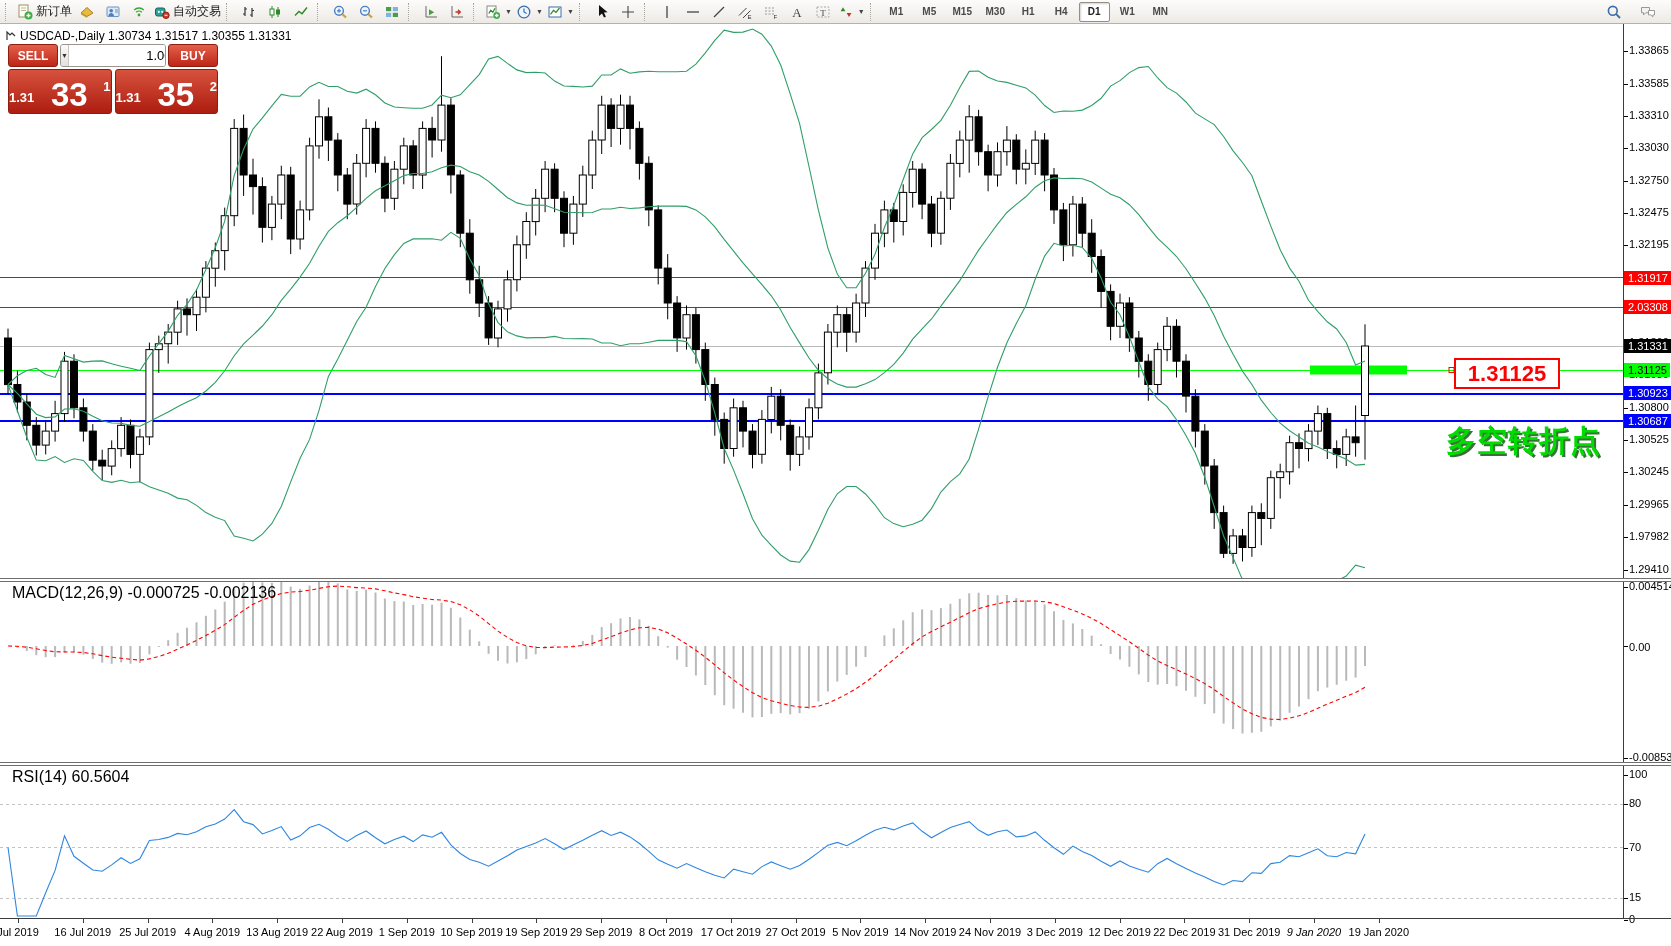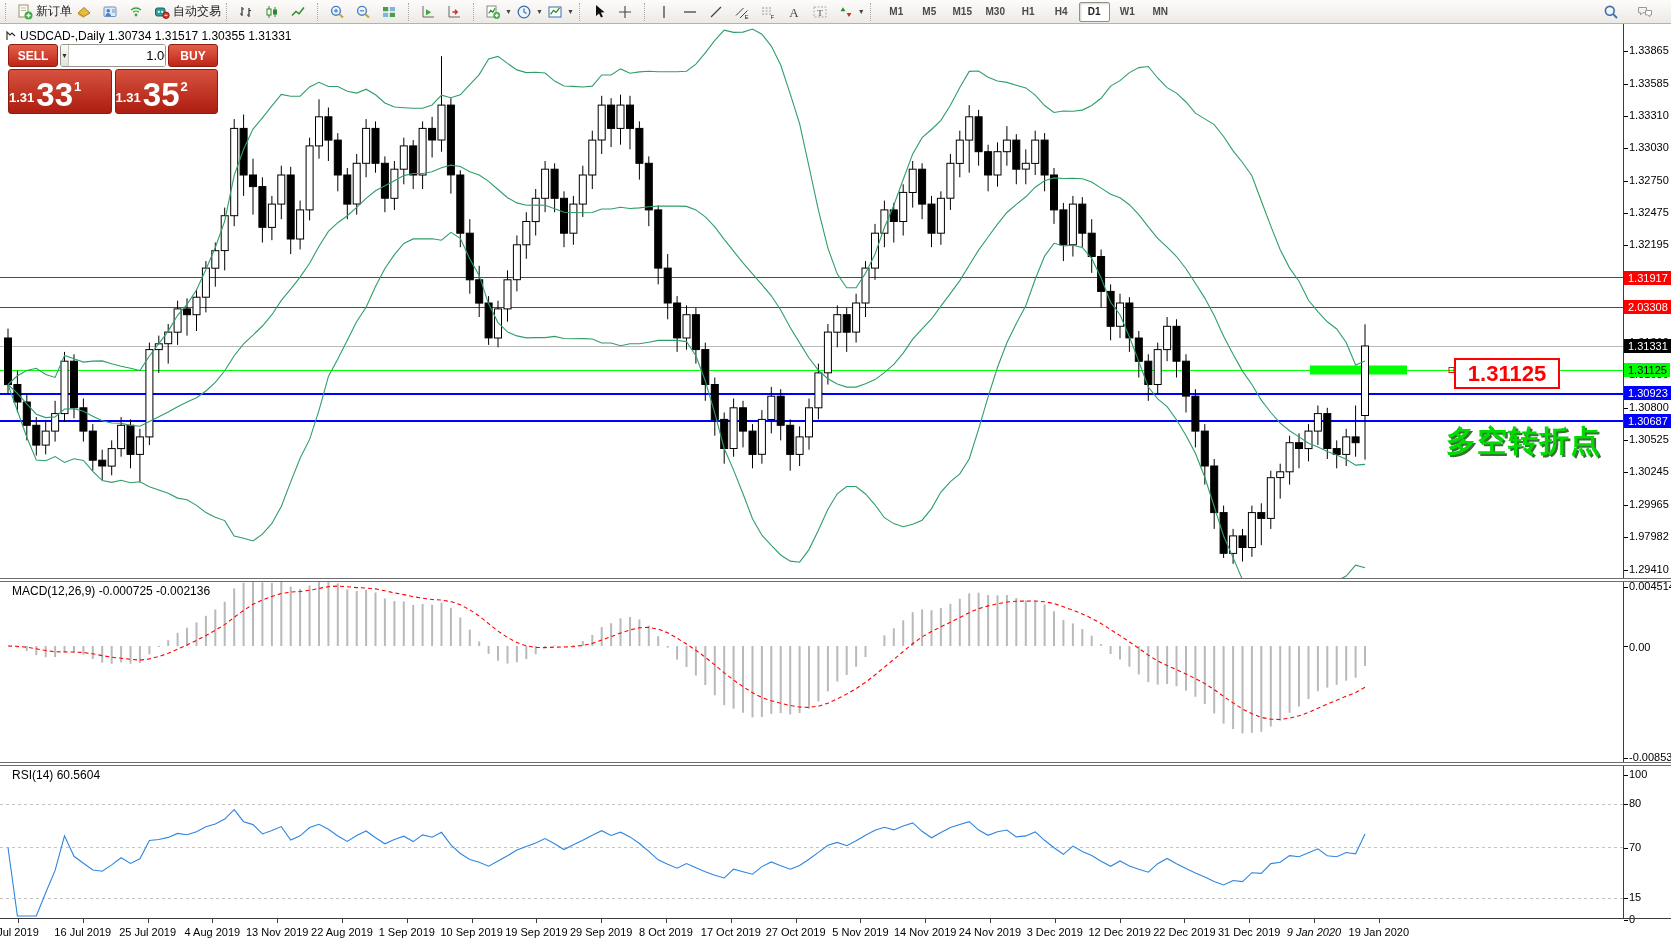"新订单" .tb-btn { justify-content: none -> center }
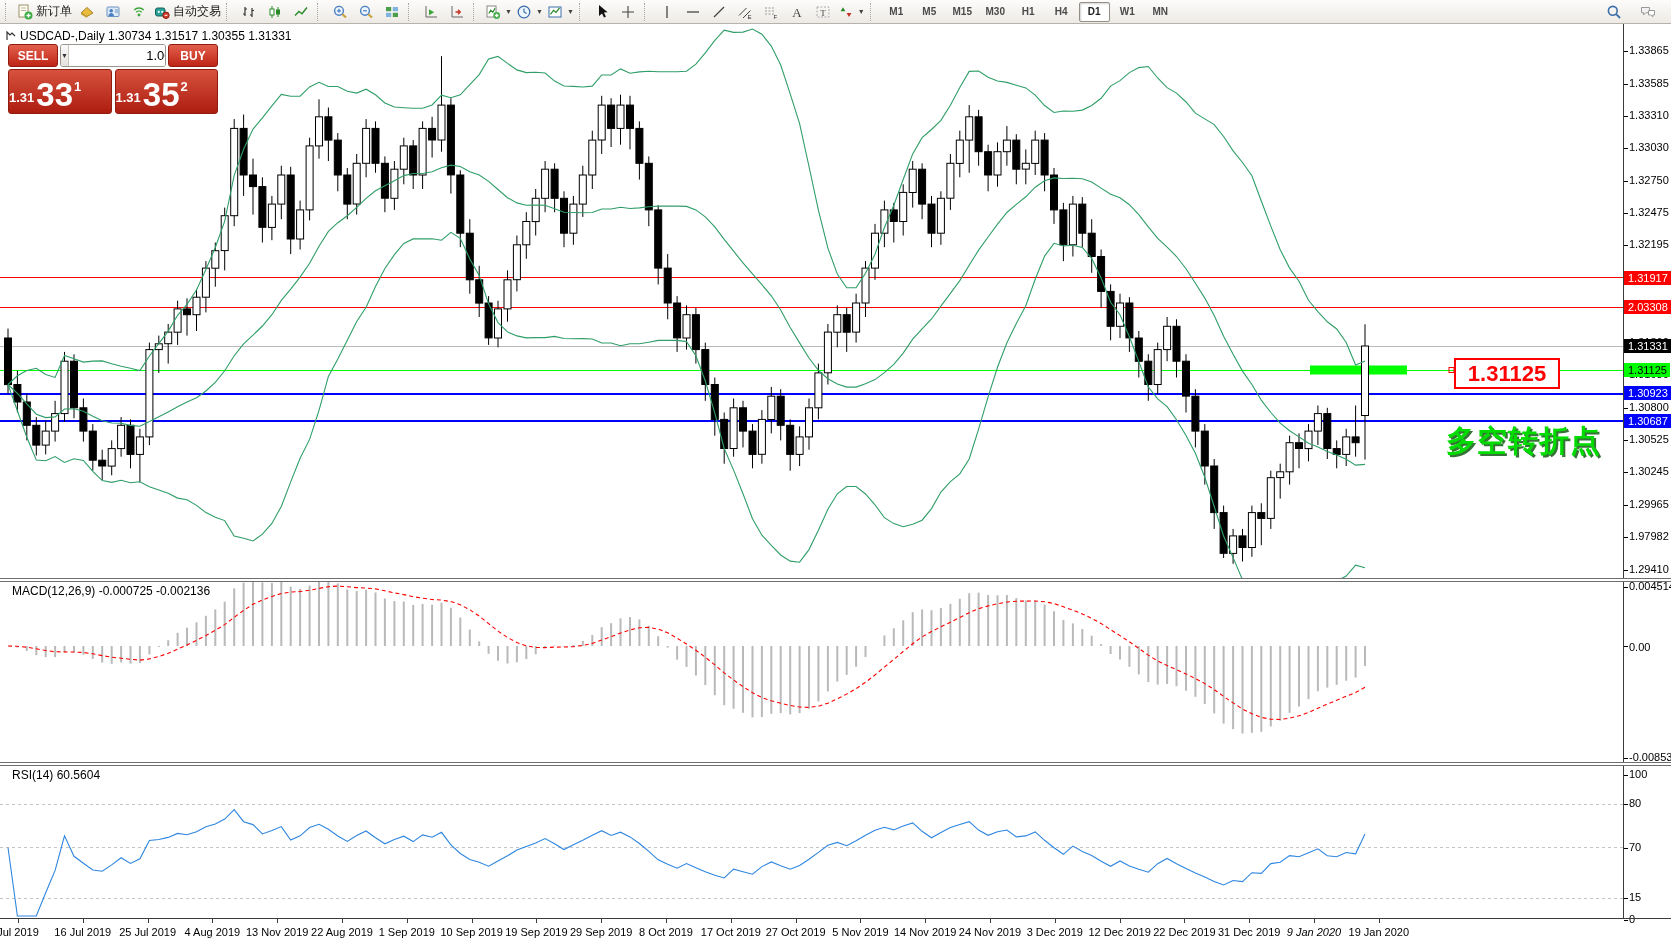"1.31" .tp-price { justify-content: flex-start -> space-between }
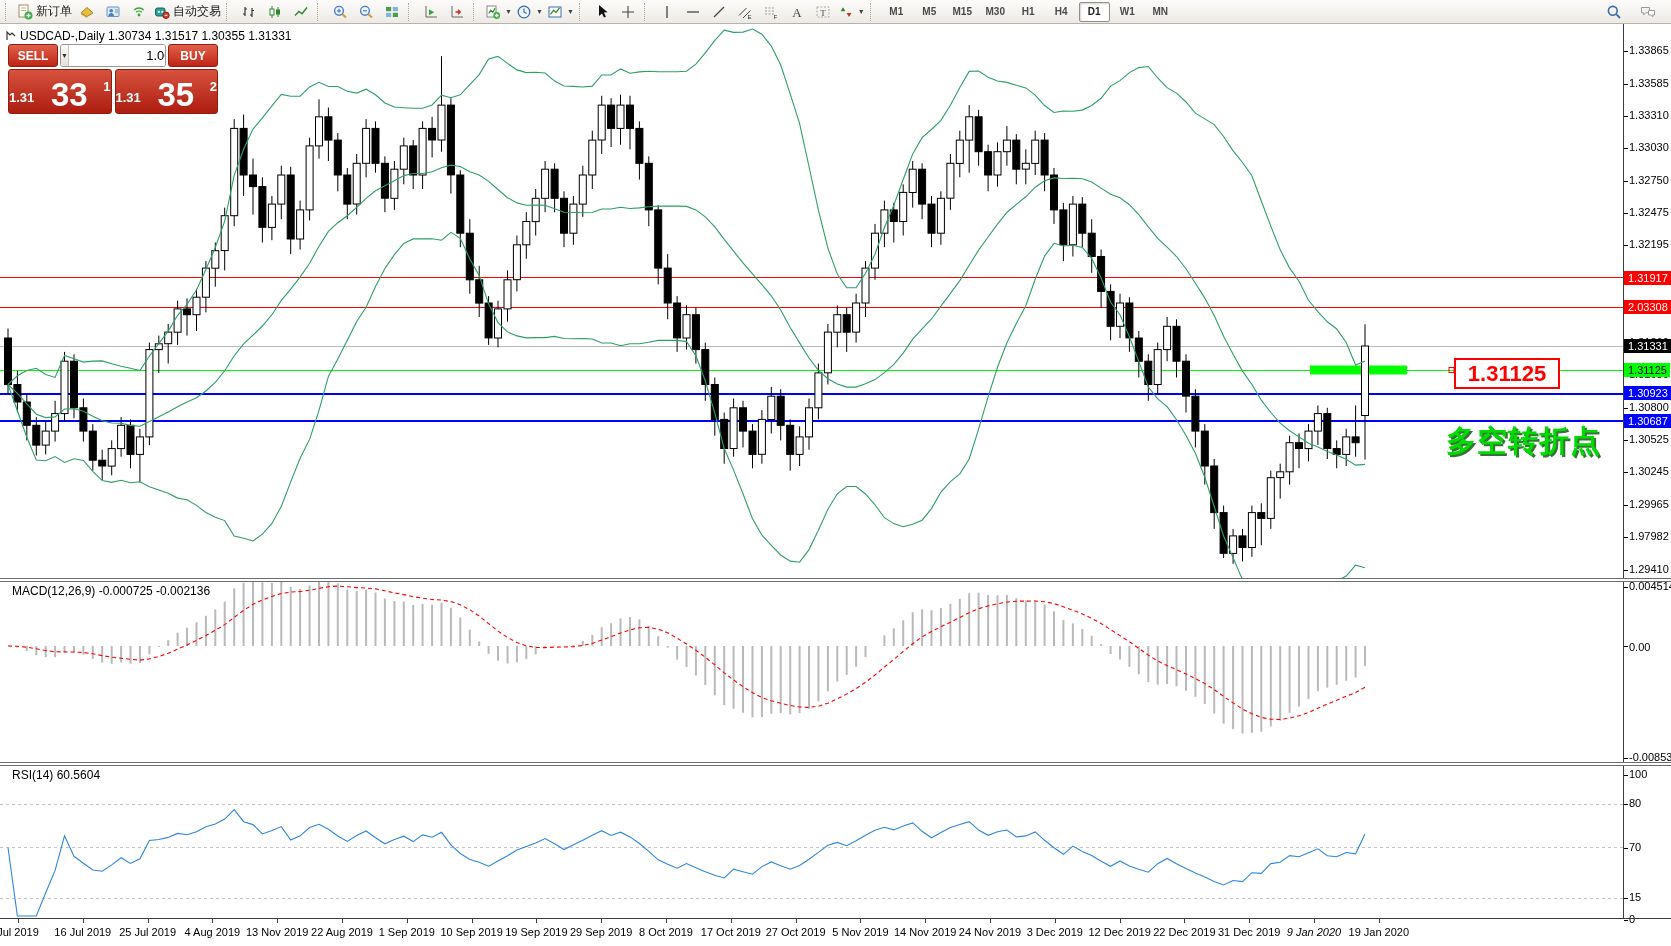"MACD(12,26,9) -0.000725 -0.002136" .ind-label { font-size: 12px -> 16px }
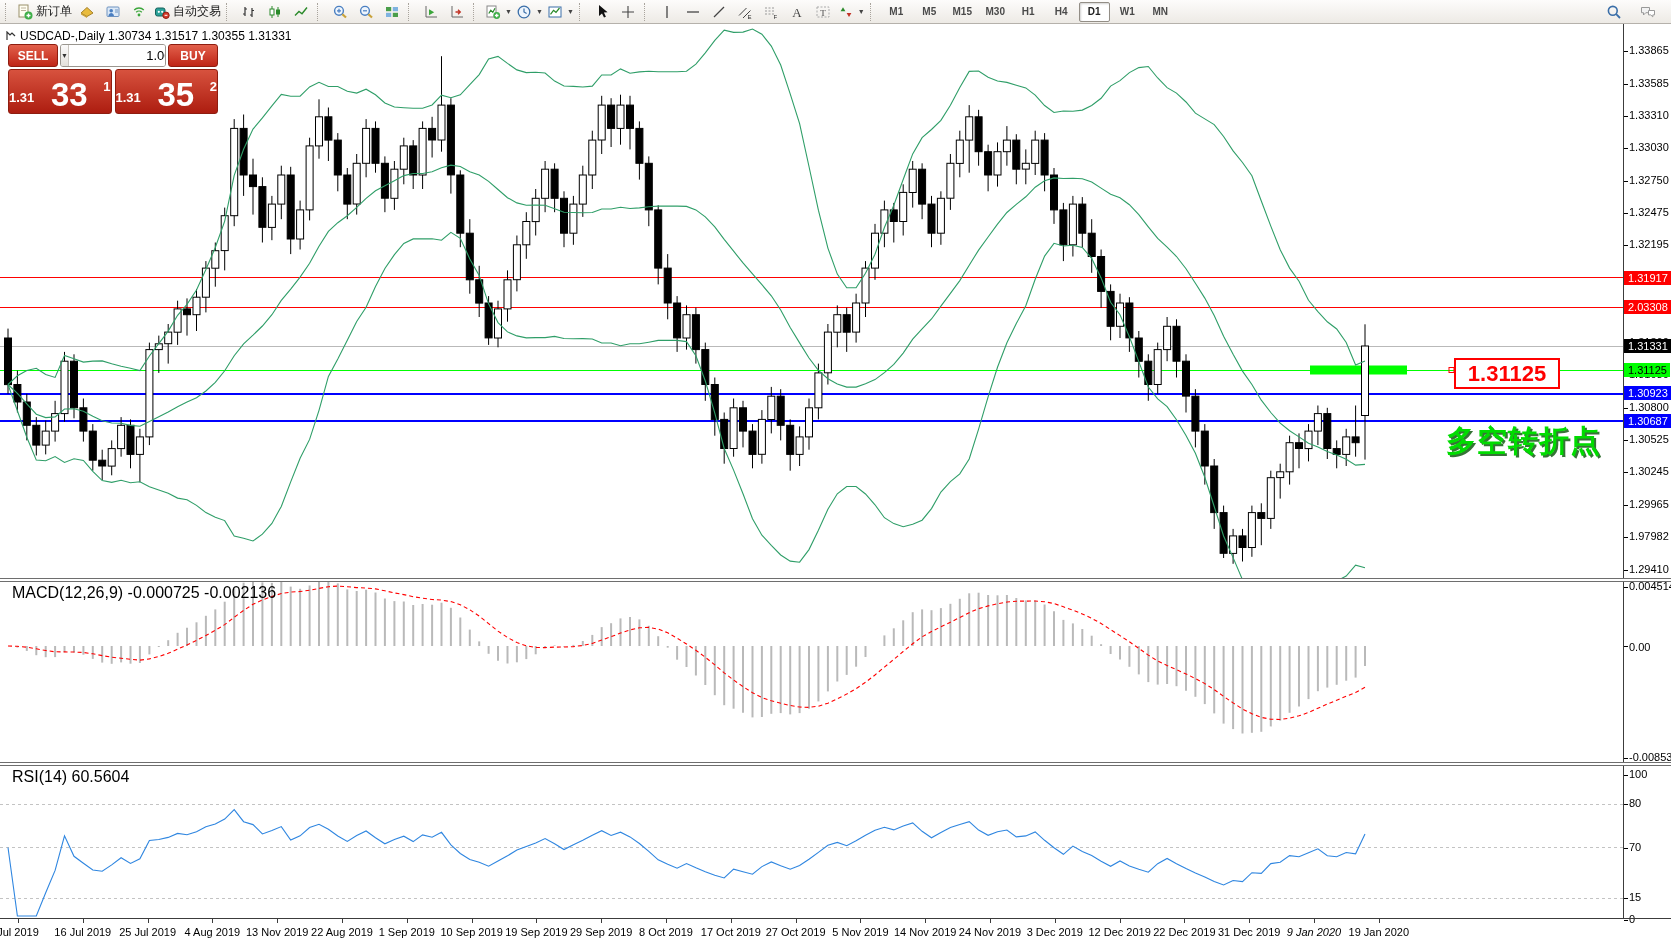"13 Nov 2019" div.datelab { text: Nov -> Aug }
